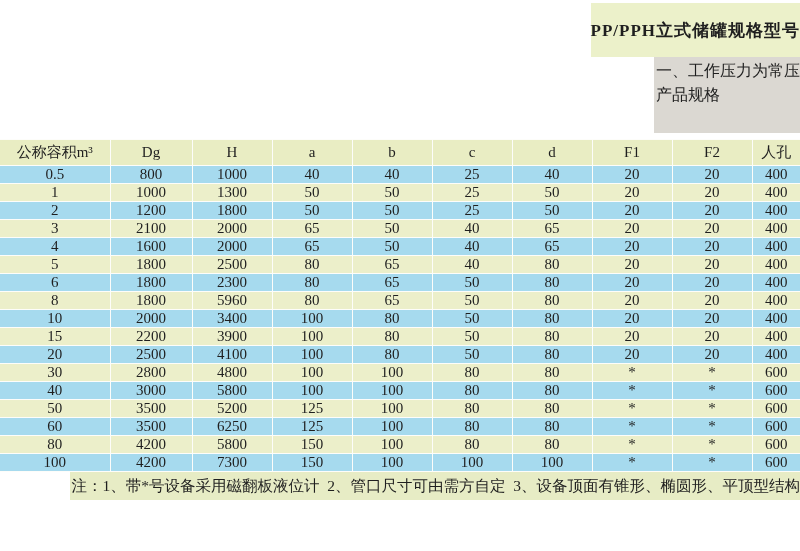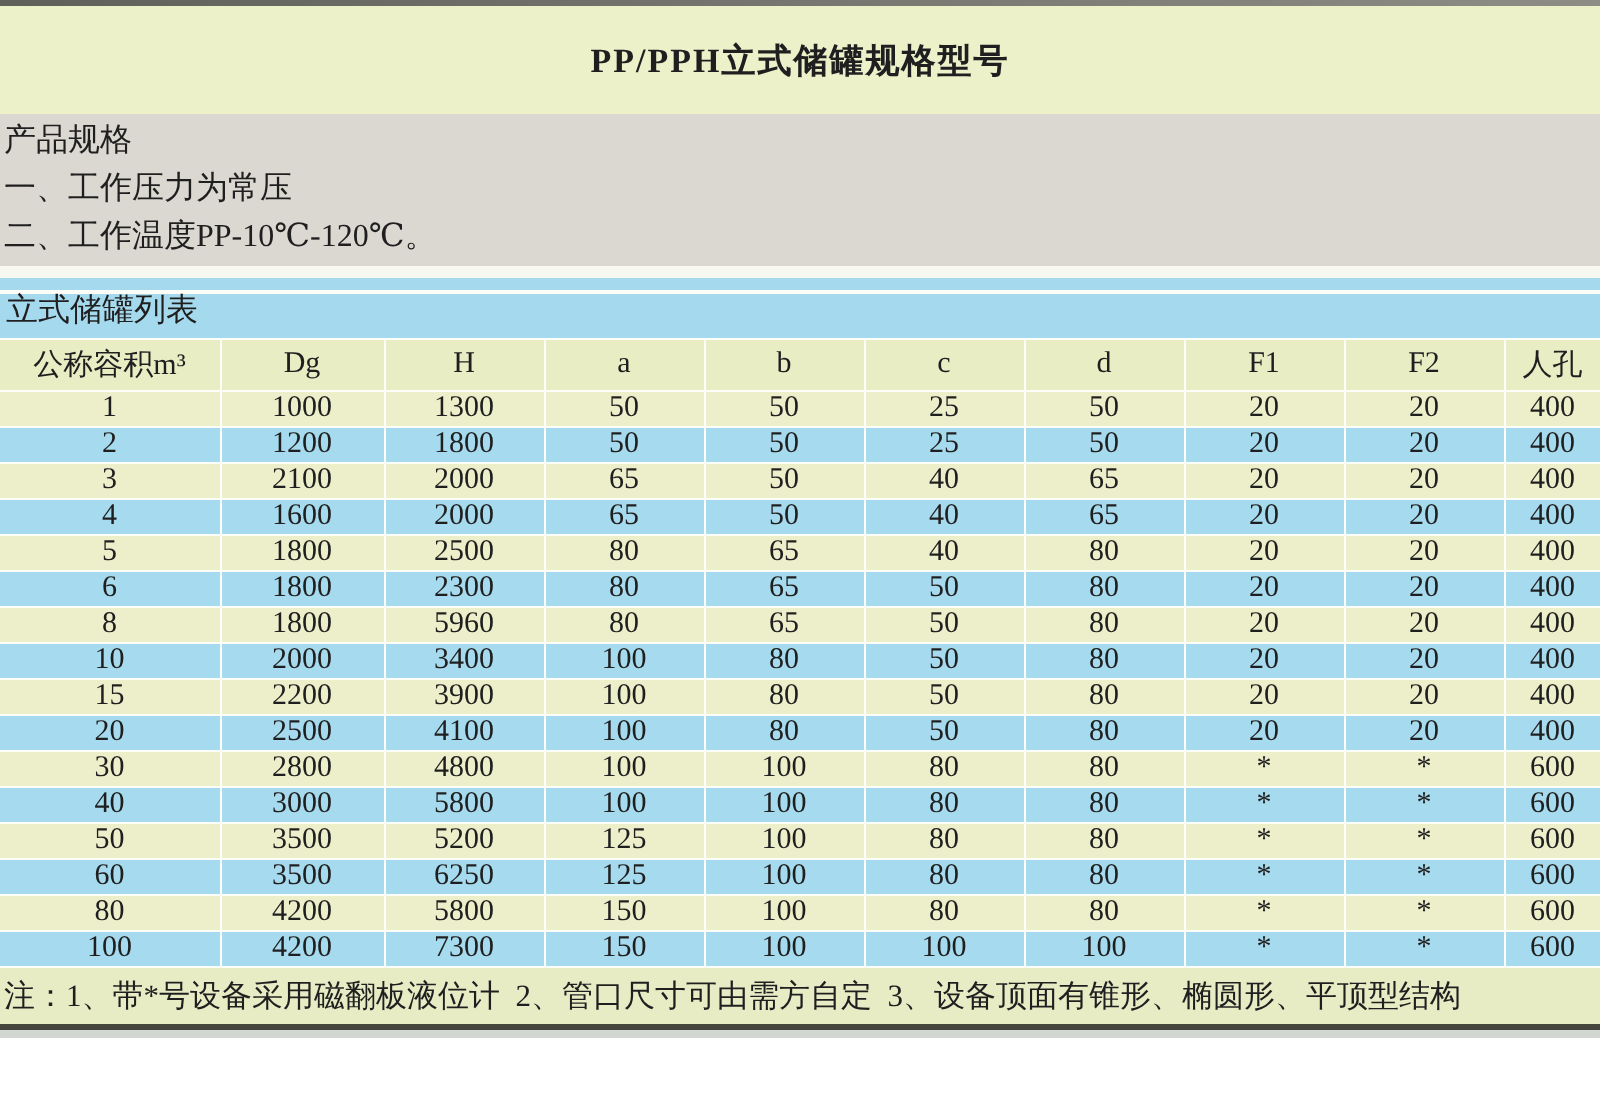"PP/PPH立式储罐规格型号" .page { align-items: none -> flex-end }
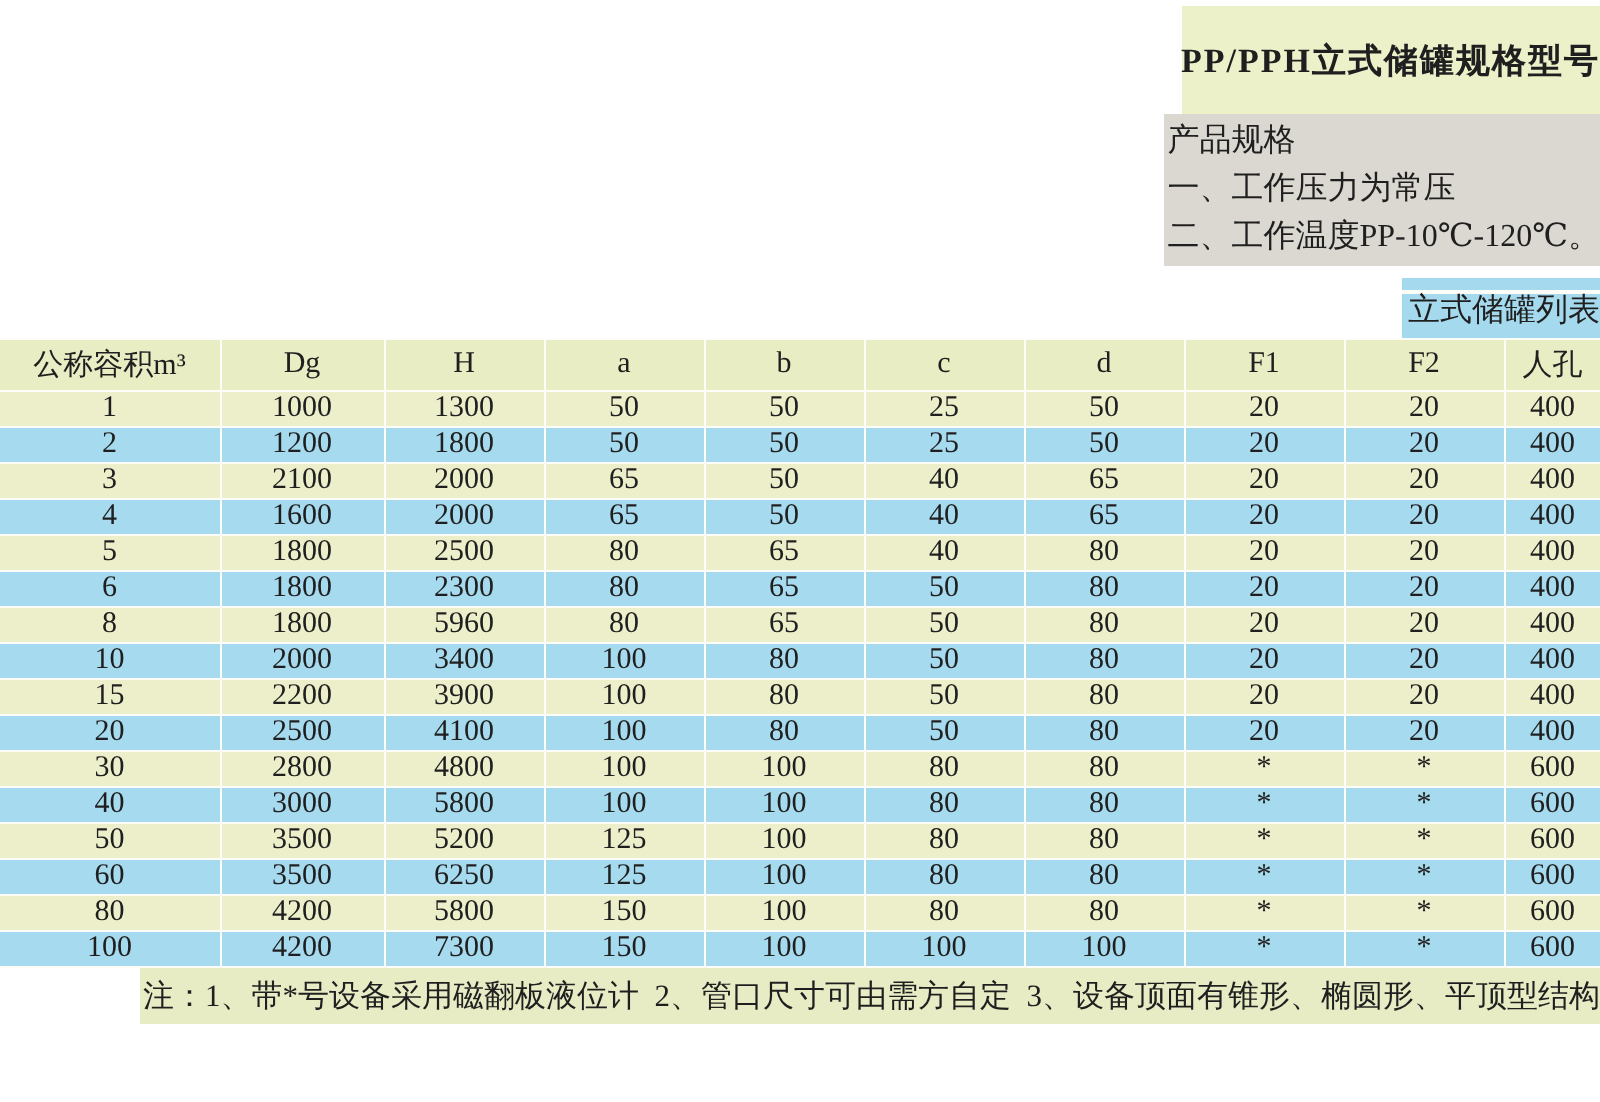"产品规格" div.line { order: before "一、工作压力为常压" -> after "一、工作压力为常压" }
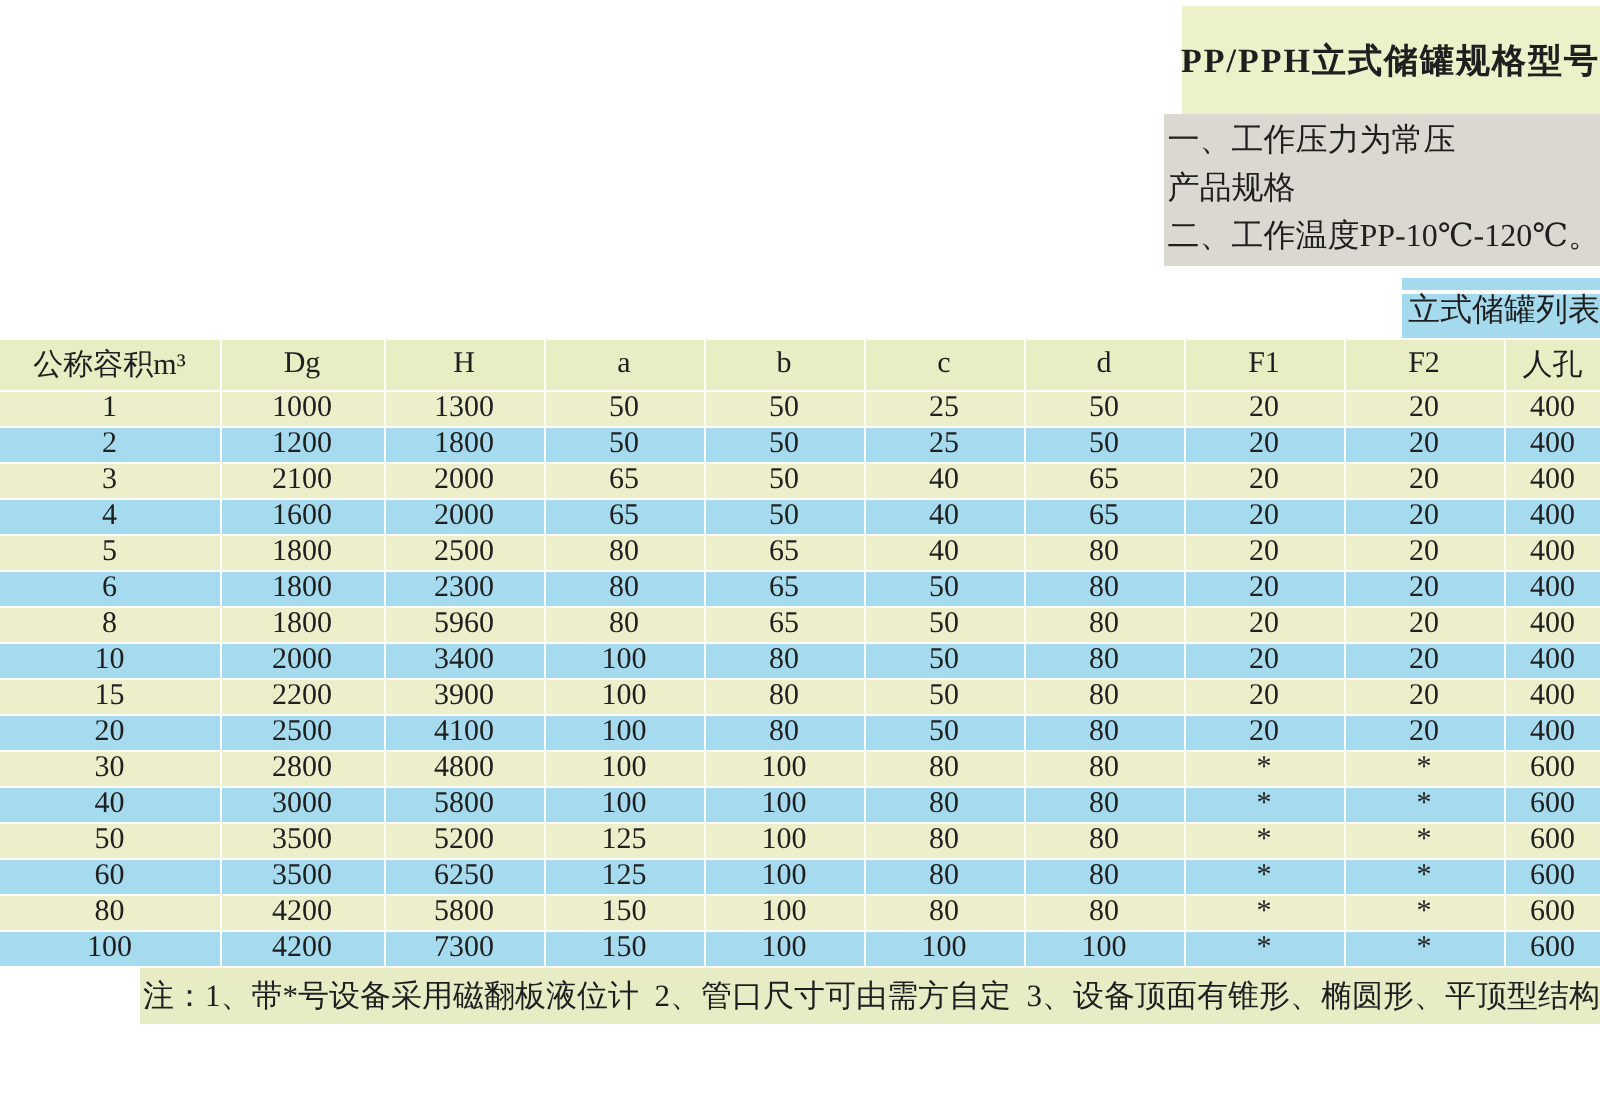"二、工作温度PP-10℃-120℃。" div.line { html: <div>二、工作温度PP-10℃-120℃。</div> -> none }
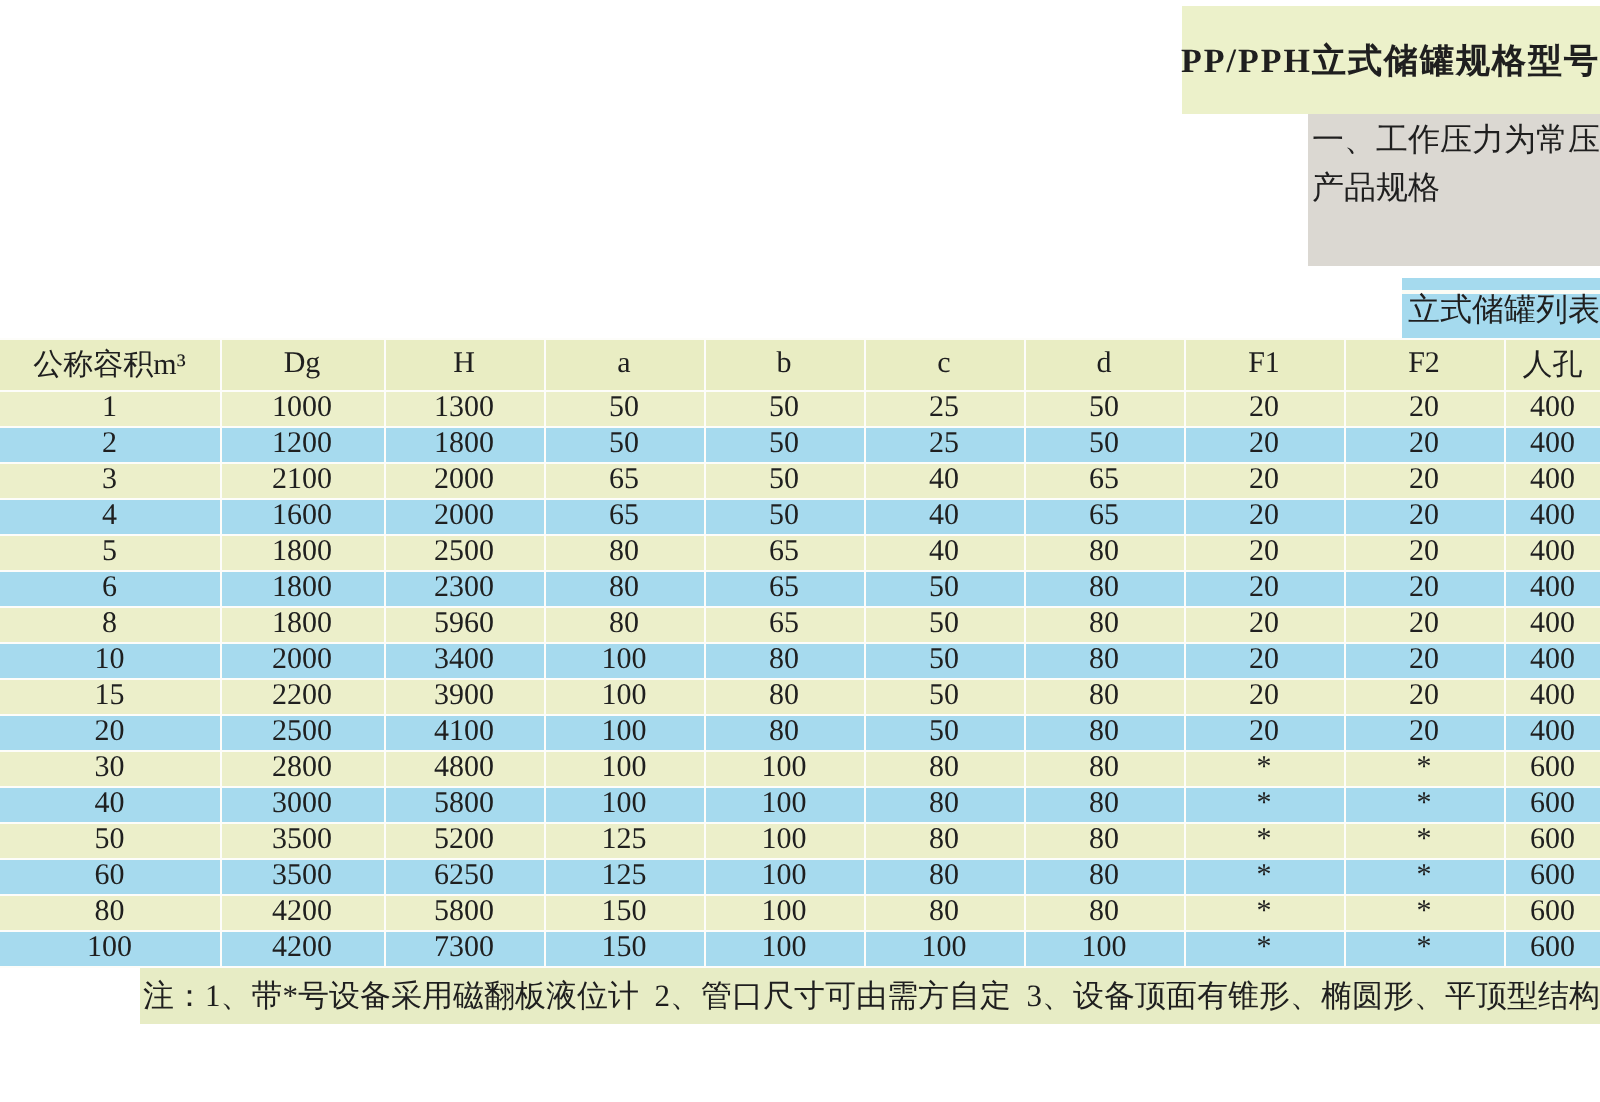"立式储罐列表" div.bluebar { html: <div> <span>立式储罐列表</span> </div> -> none }
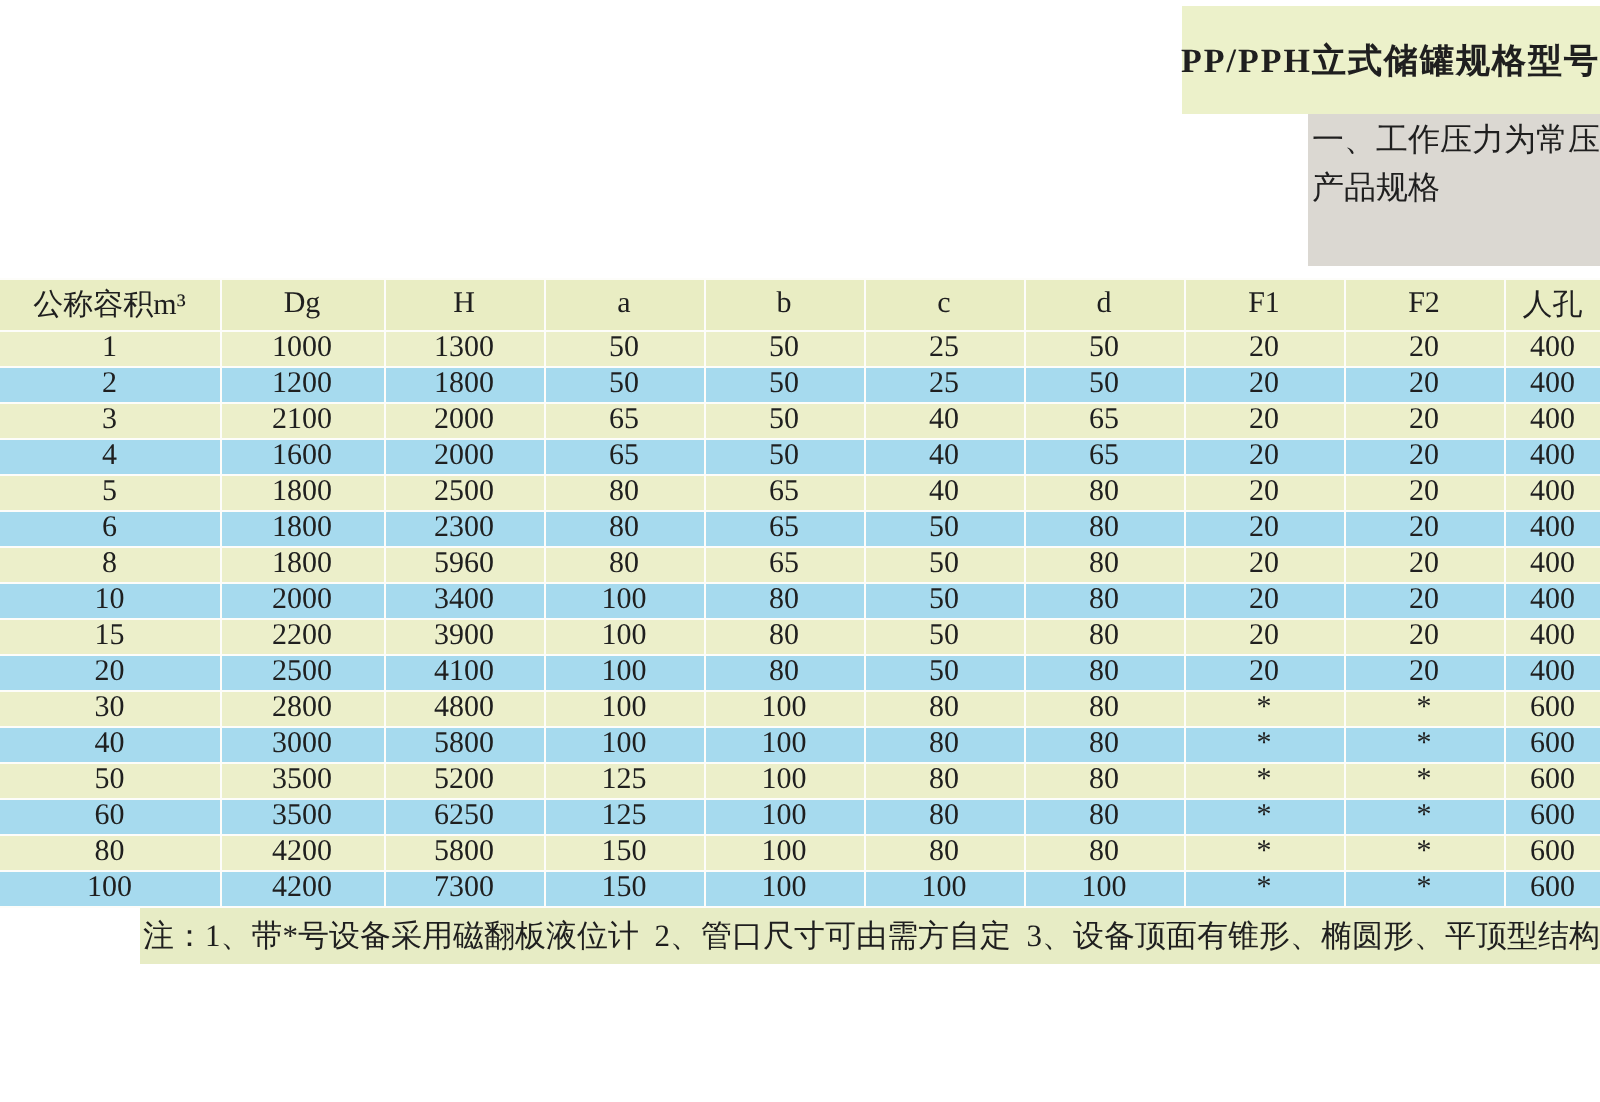"0.5" tr.blue { html: none -> <tr> <td>0.5</td> <td>800</td> <td>1000</td> <td>40</td> <td>40</td> <td>25</td> <td>40</td> <td>20</td> <td>20</td> <td>400</td> </tr> }
